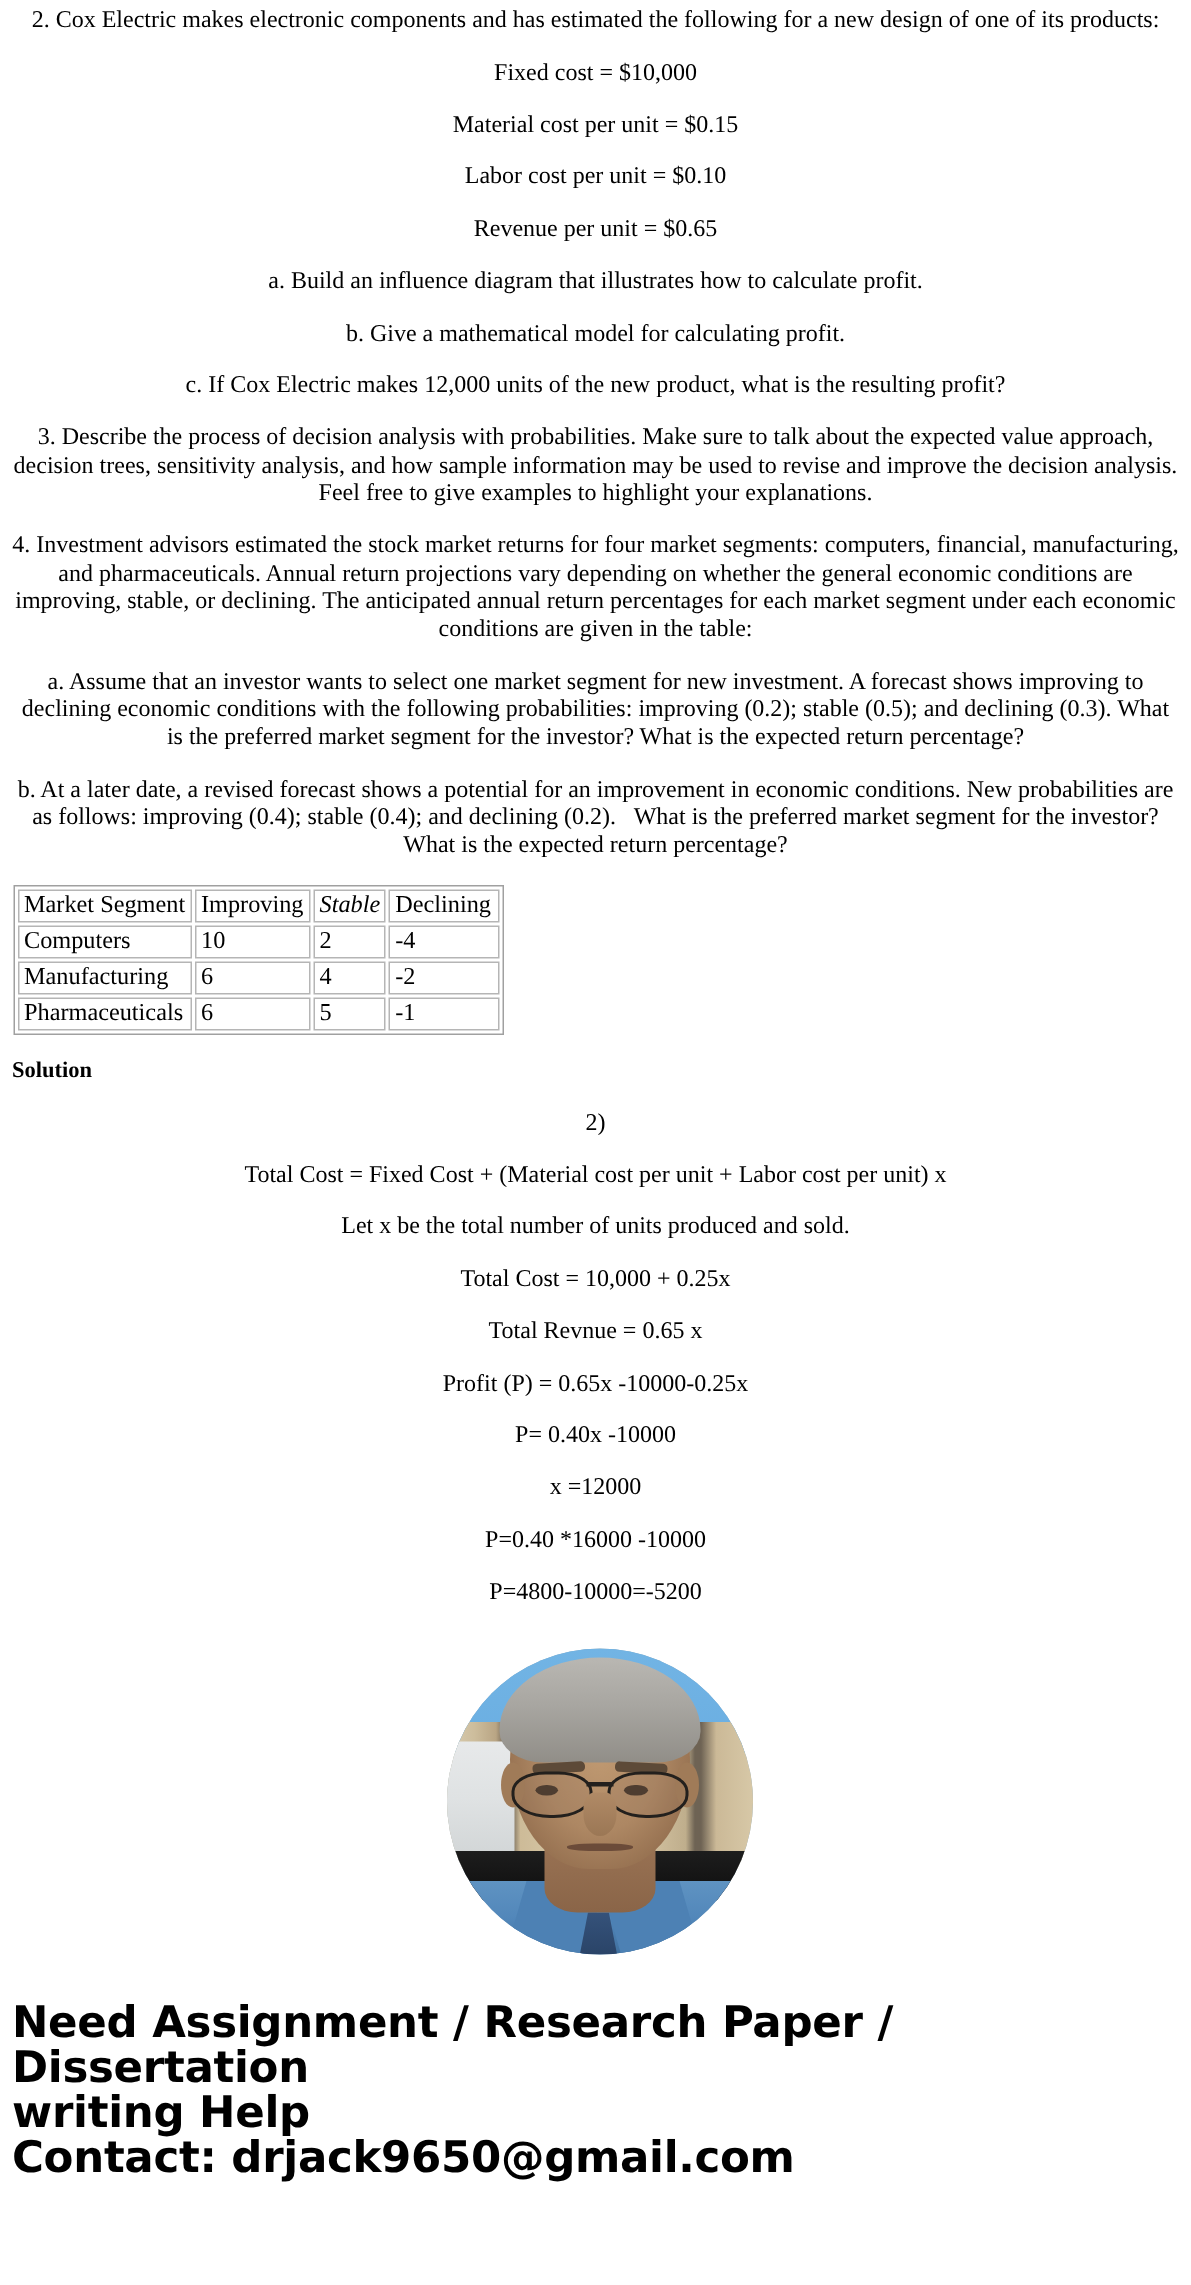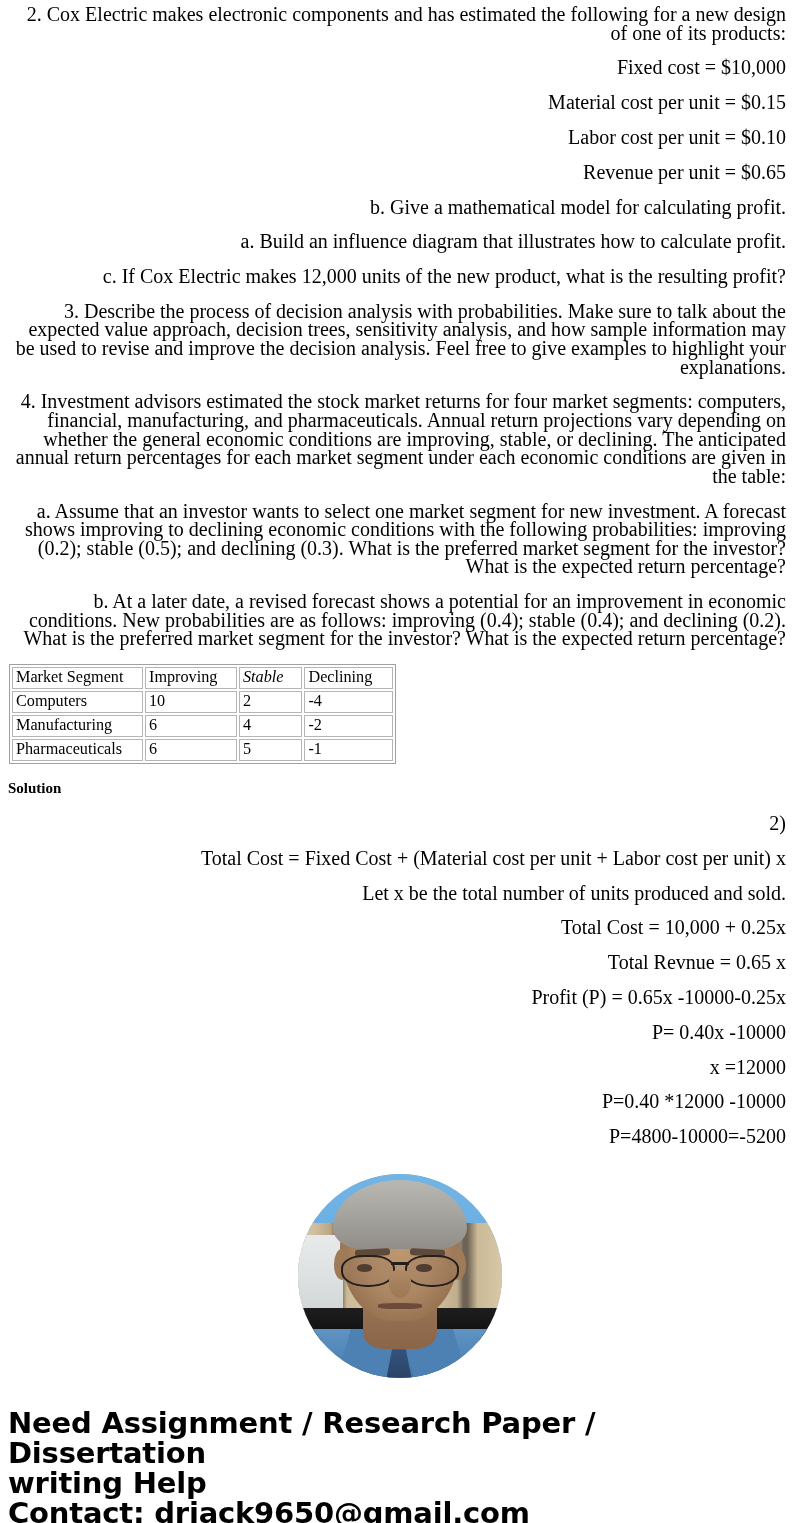"2. Cox Electric makes electronic" .para { font-size: 20px -> 16px; text-align: right -> center }
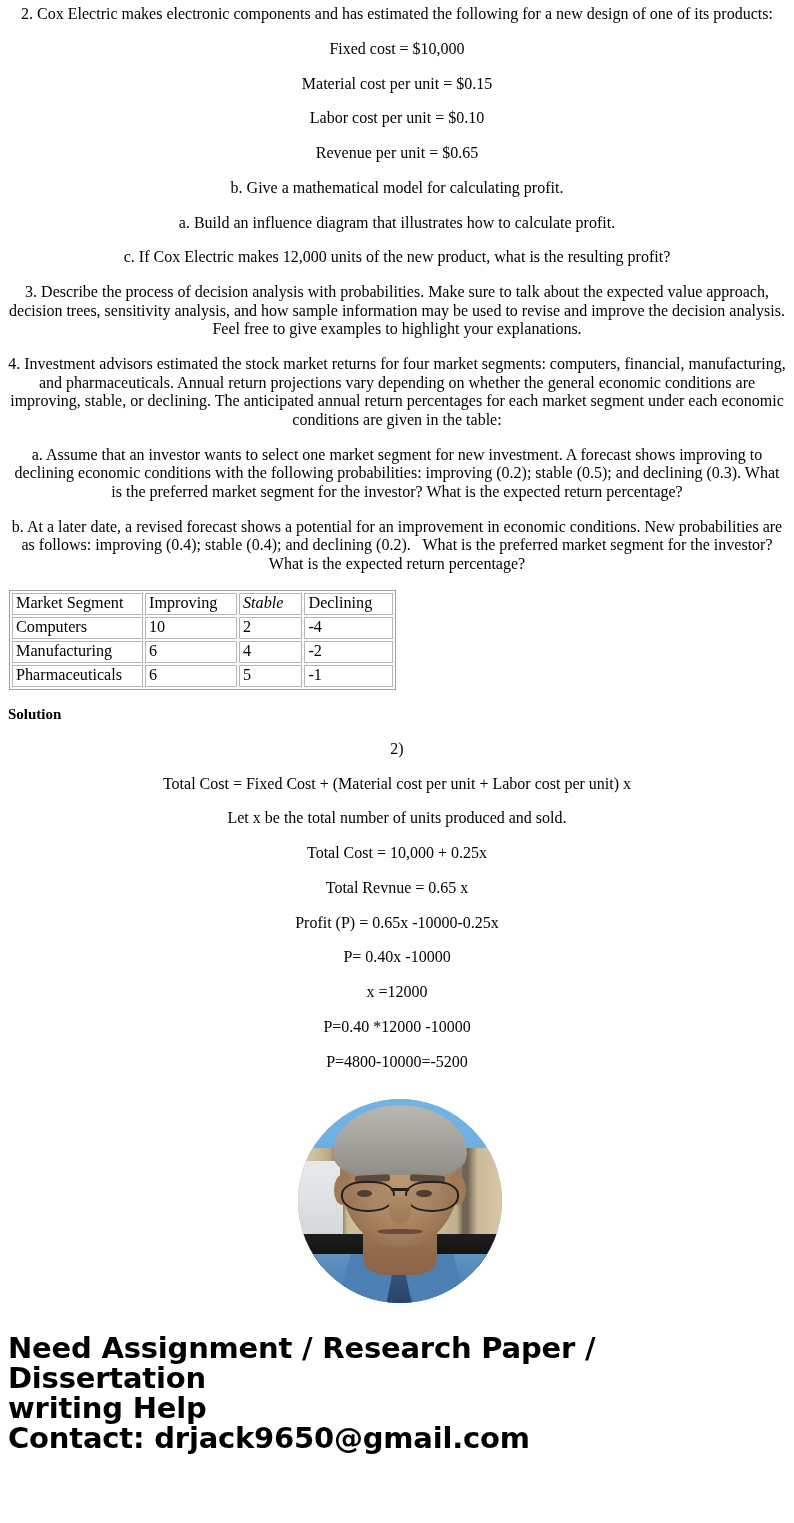"b. Give a mathematical model" p.para { order: before "a. Build an influence diagram" -> after "a. Build an influence diagram" }
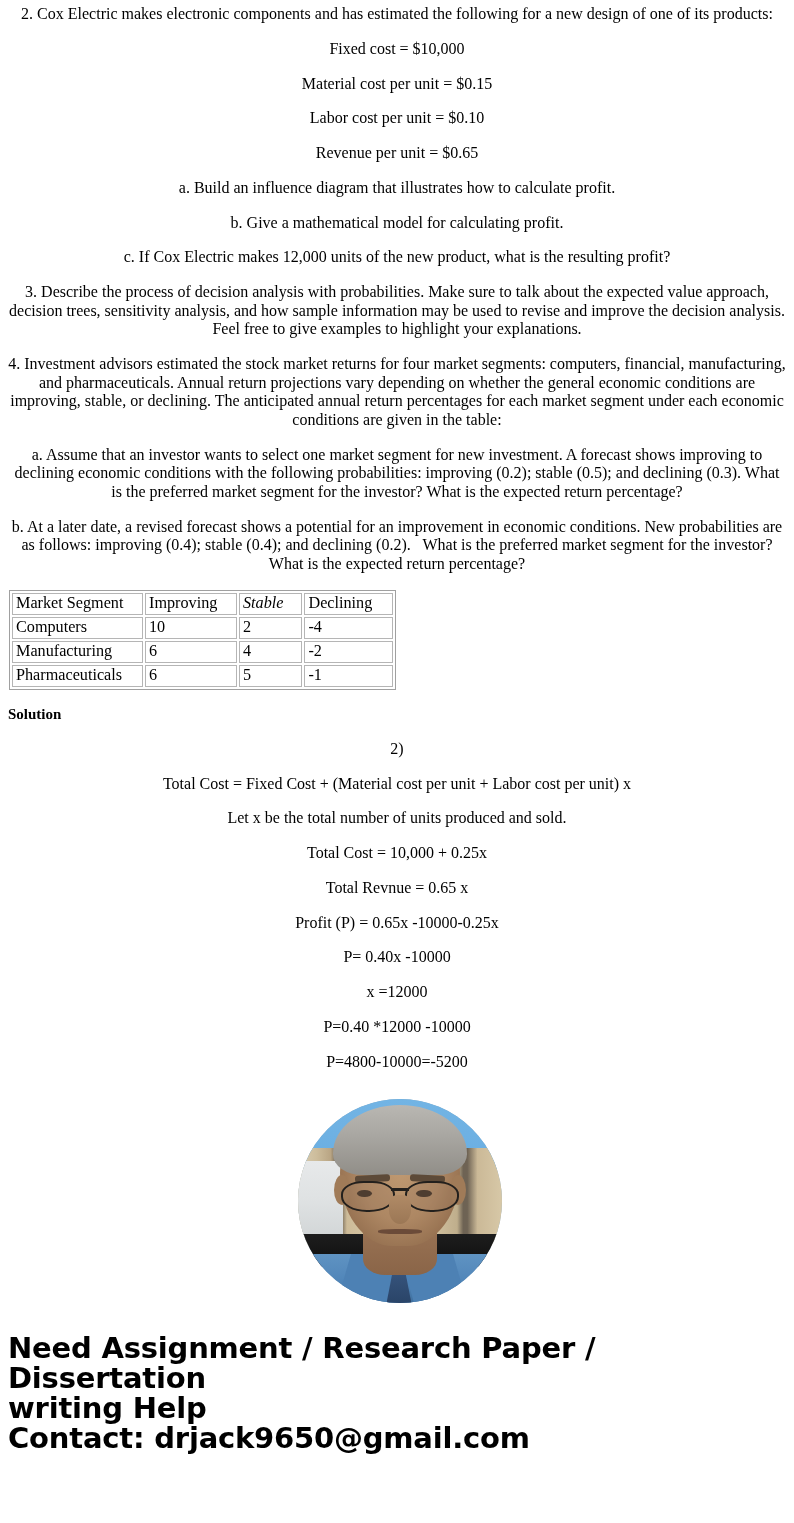"Market Segment" .data-table td { padding: 1px 18px 2px 3px -> 1px 3px 2px 3px }
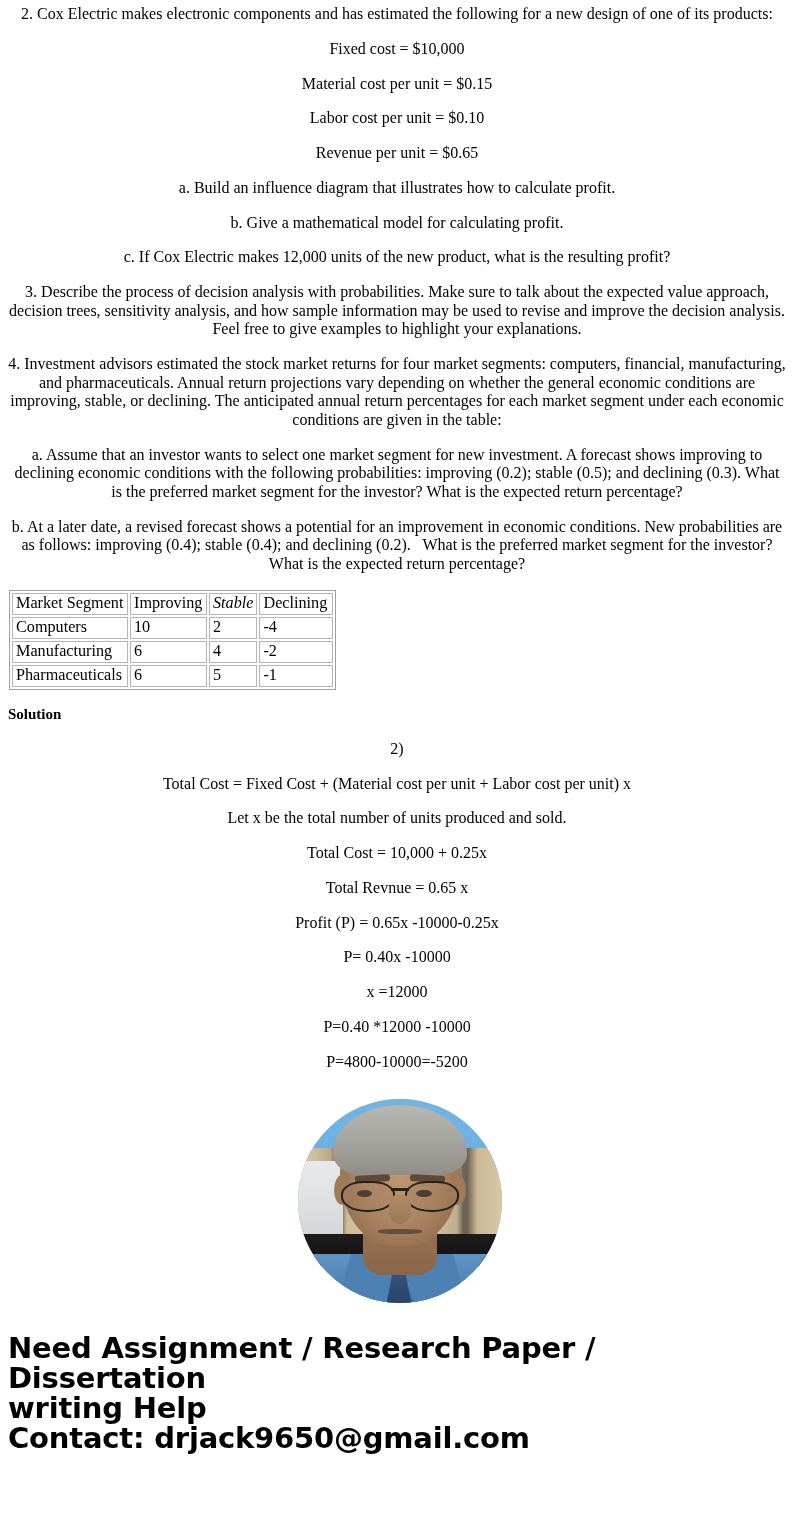"P=0.40 *12000 -10000" p.para { text: 12000 -> 16000 }
